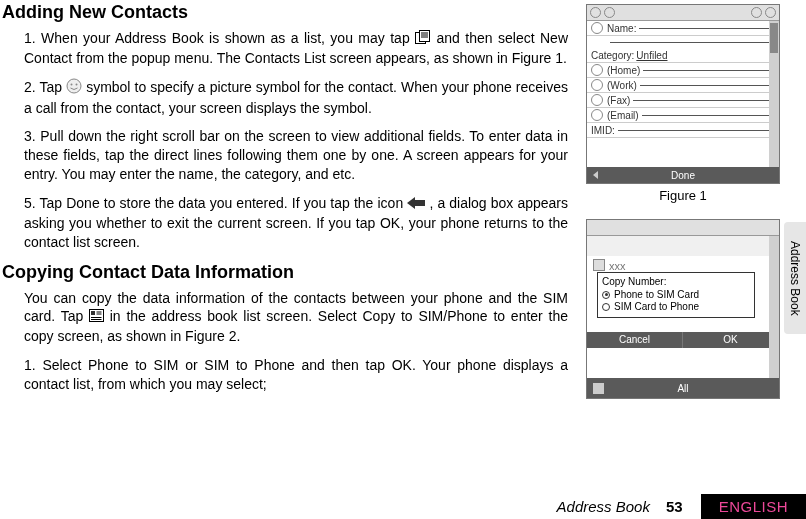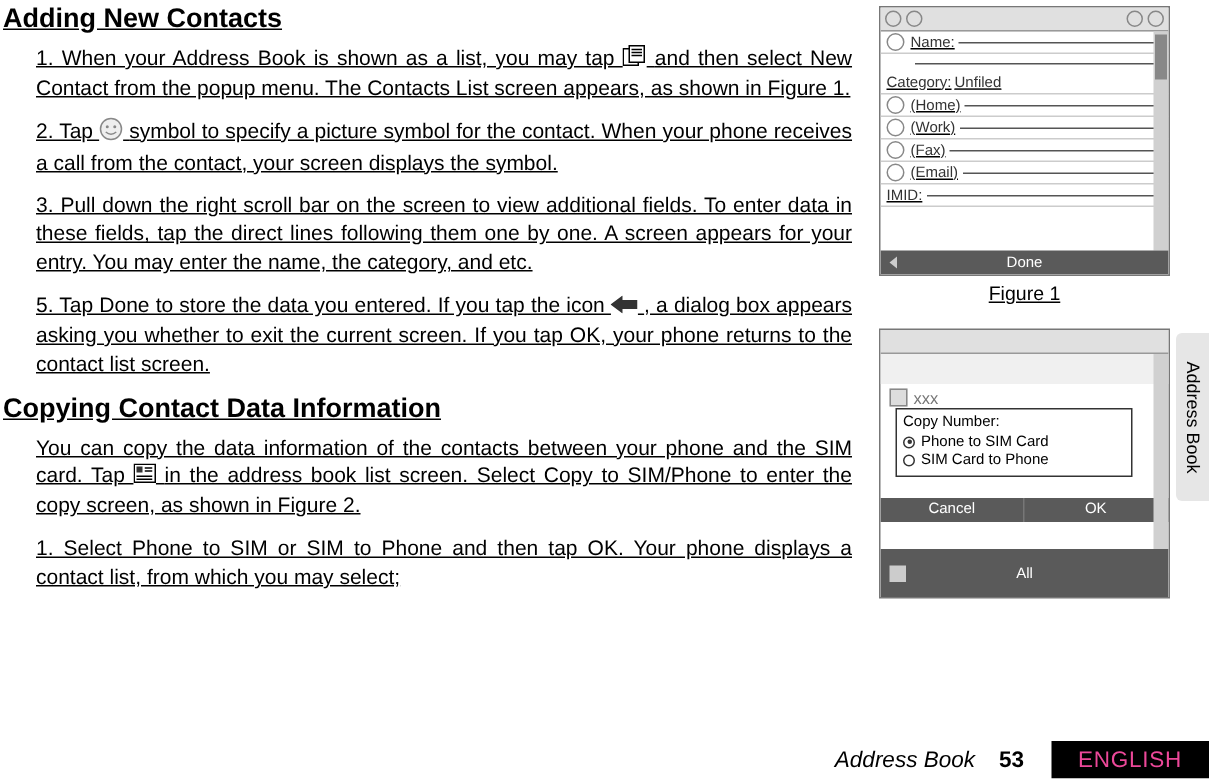"Adding New Contacts" .page { text-decoration: underline -> none }
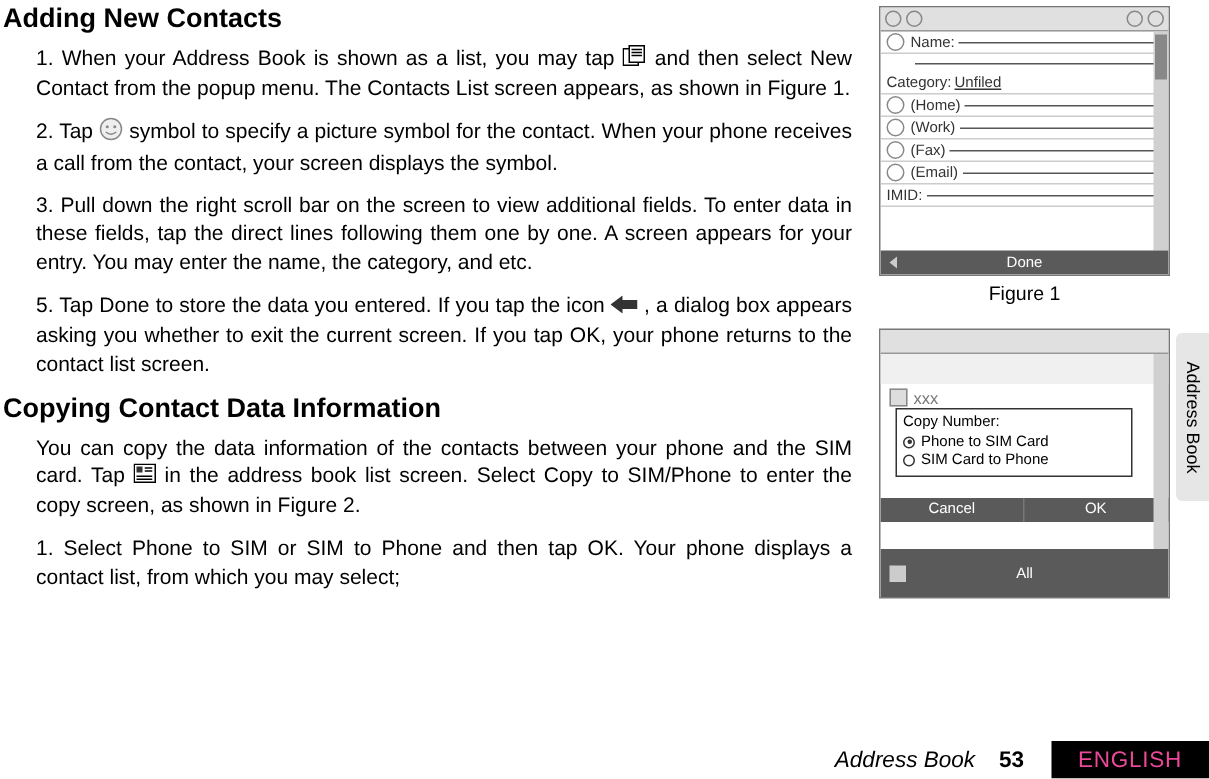"All" .phone2 .tabbar { height: 32px -> 20px }
